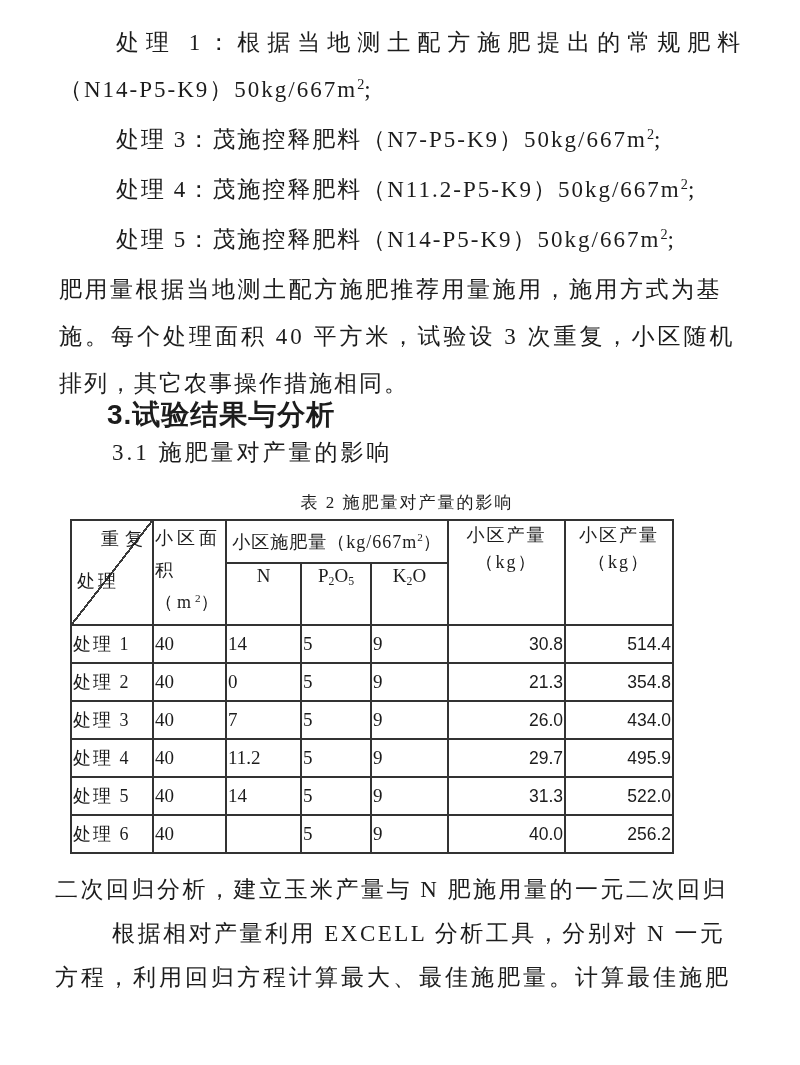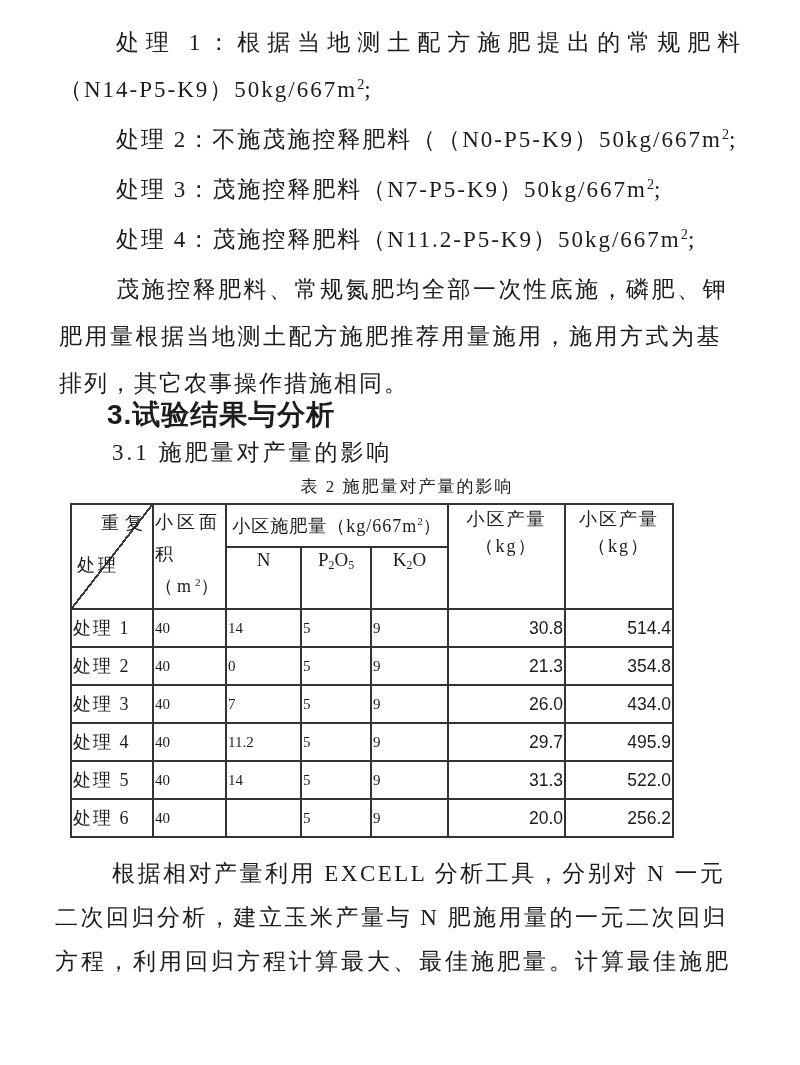"处理 2：不施茂施控释肥料（（N0-P5-K9）50kg/667m2;" p.line { html: <p>处理 2：不施茂施控释肥料（（N0-P5-K9）50kg/667m<sup>2</sup>;</p> -> none }
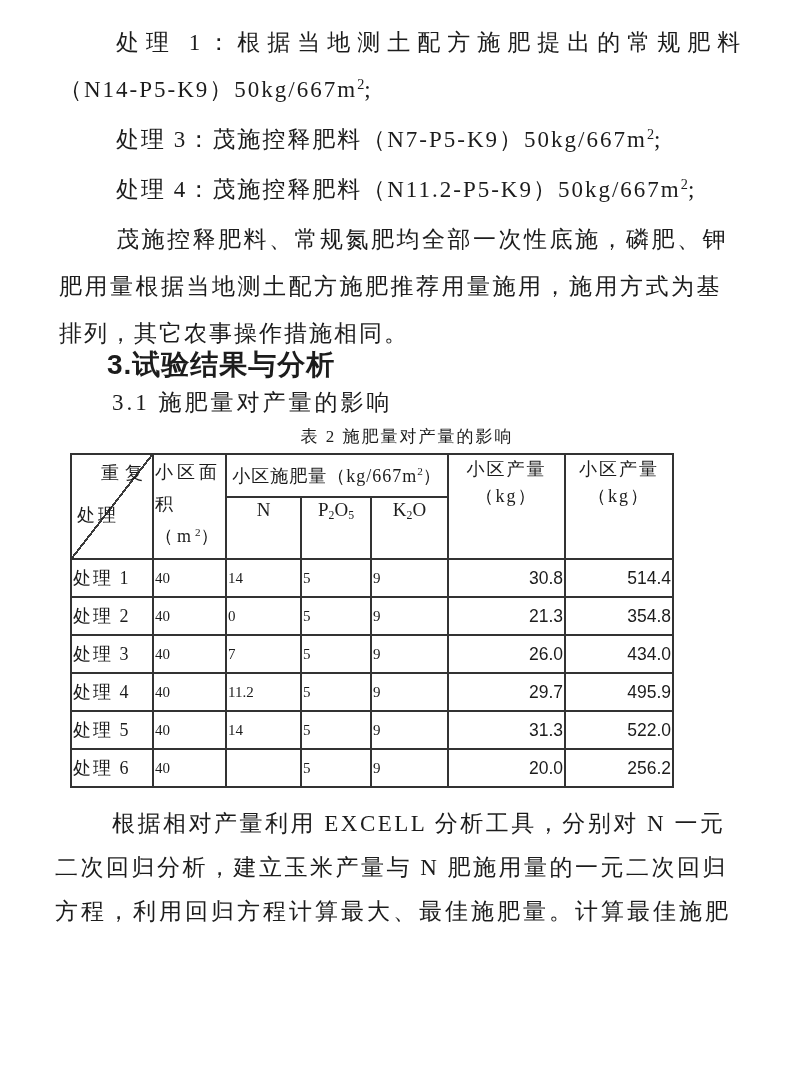"处理 5：茂施控释肥料（N14-P5-K9）50kg/667m2;" p.line { html: none -> <p>处理 5：茂施控释肥料（N14-P5-K9）50kg/667m<sup>2</sup>;</p> }
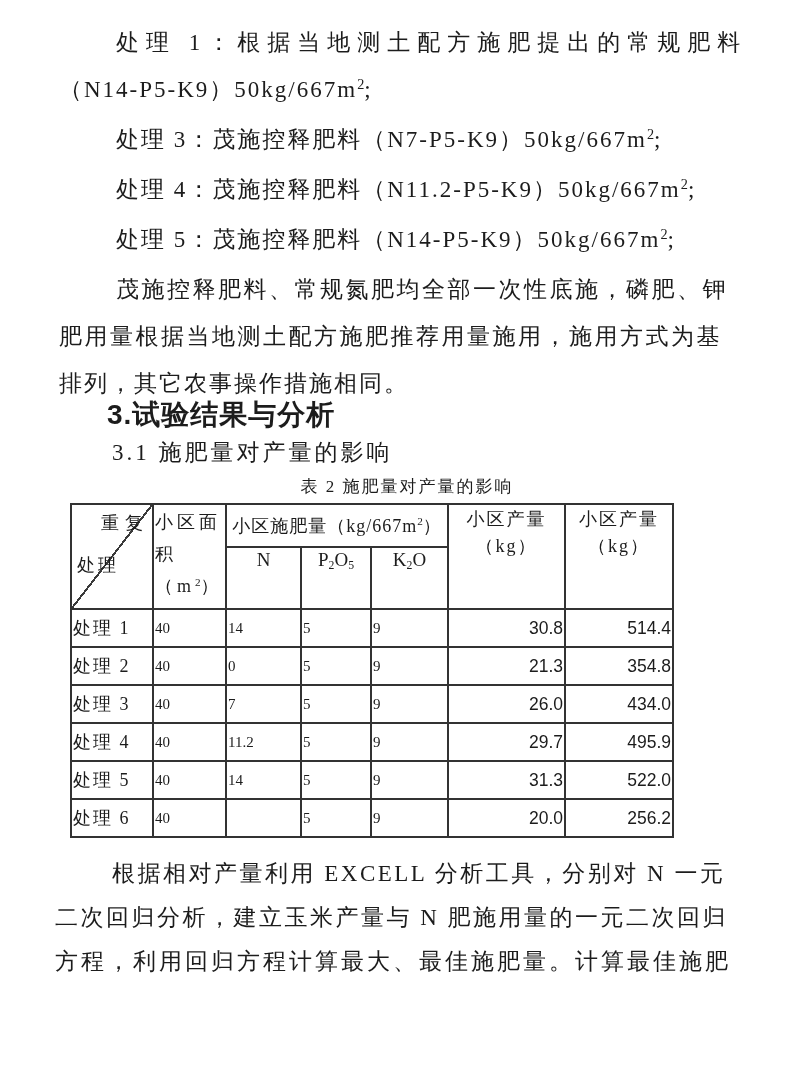"茂施控释肥料、常规氮肥均全部一次性底施，磷肥、钾" p.line { html: <p>茂施控释肥料、常规氮肥均全部一次性底施，磷肥、钾</p> -> none }
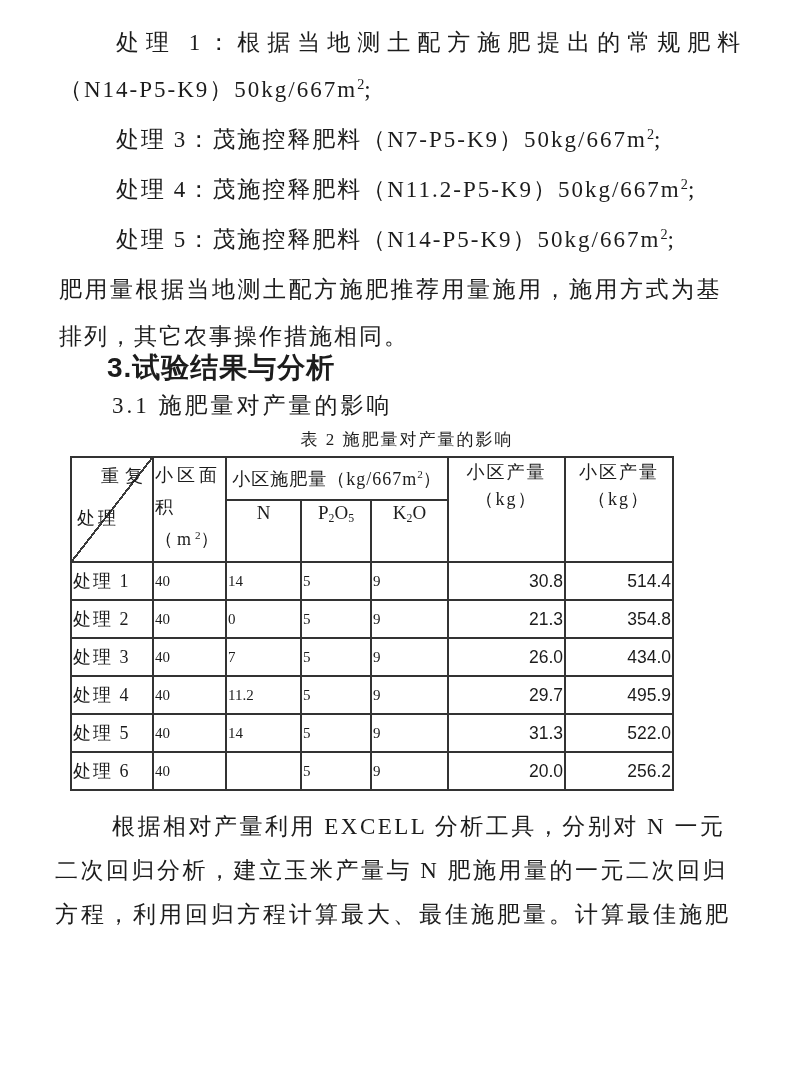"施。每个处理面积 40 平方米，试验设 3 次重复，小区随机" p.line { html: none -> <p>施。每个处理面积 40 平方米，试验设 3 次重复，小区随机</p> }
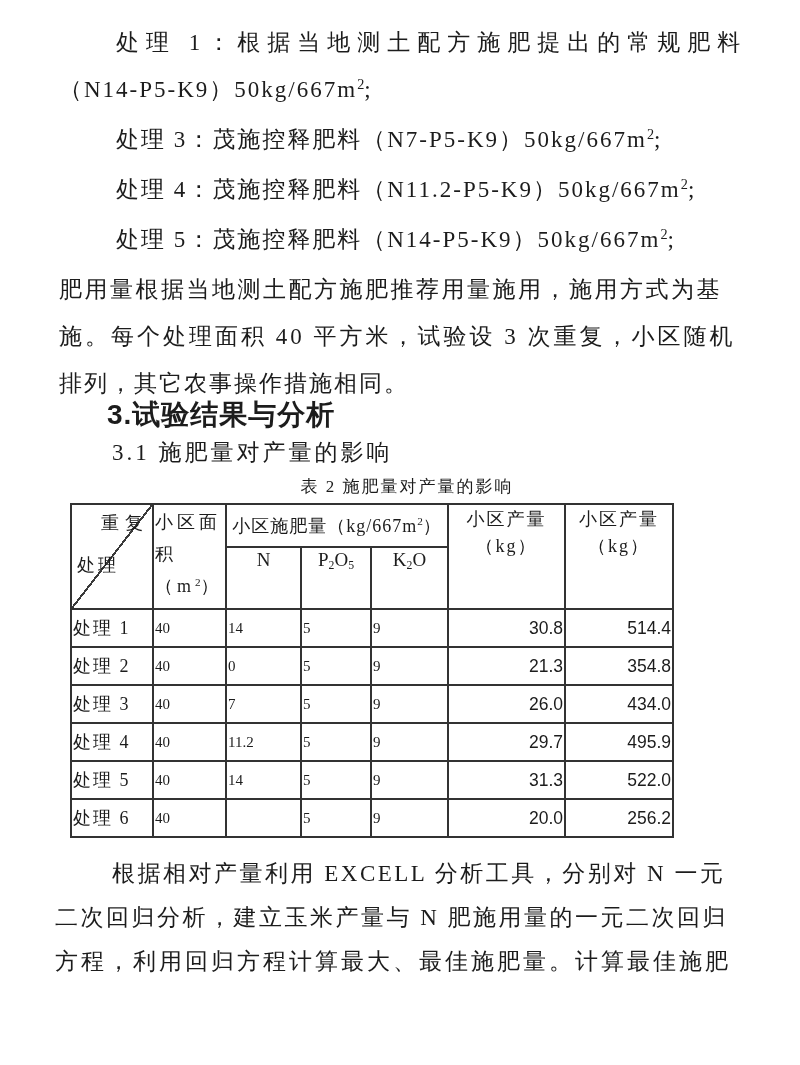"表 2 施肥量对产量的影响" .tcaption { margin-top: none -> 16px }
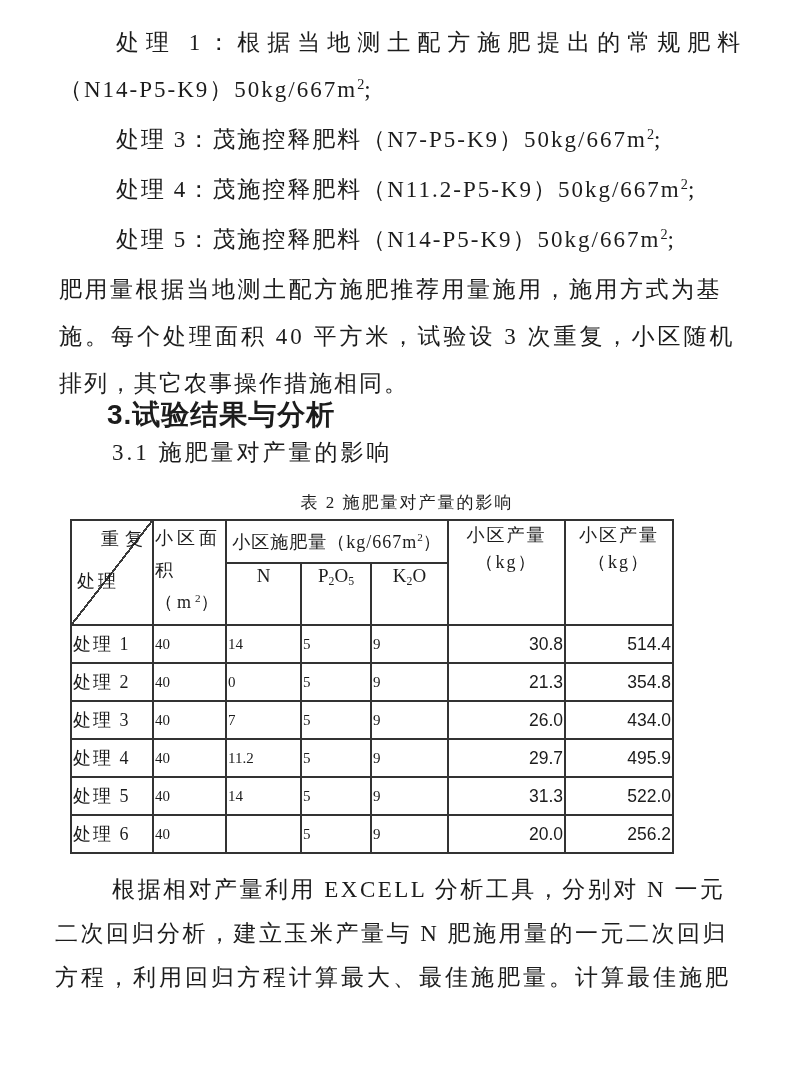"40" td.c-left { font-size: 15px -> 19px }
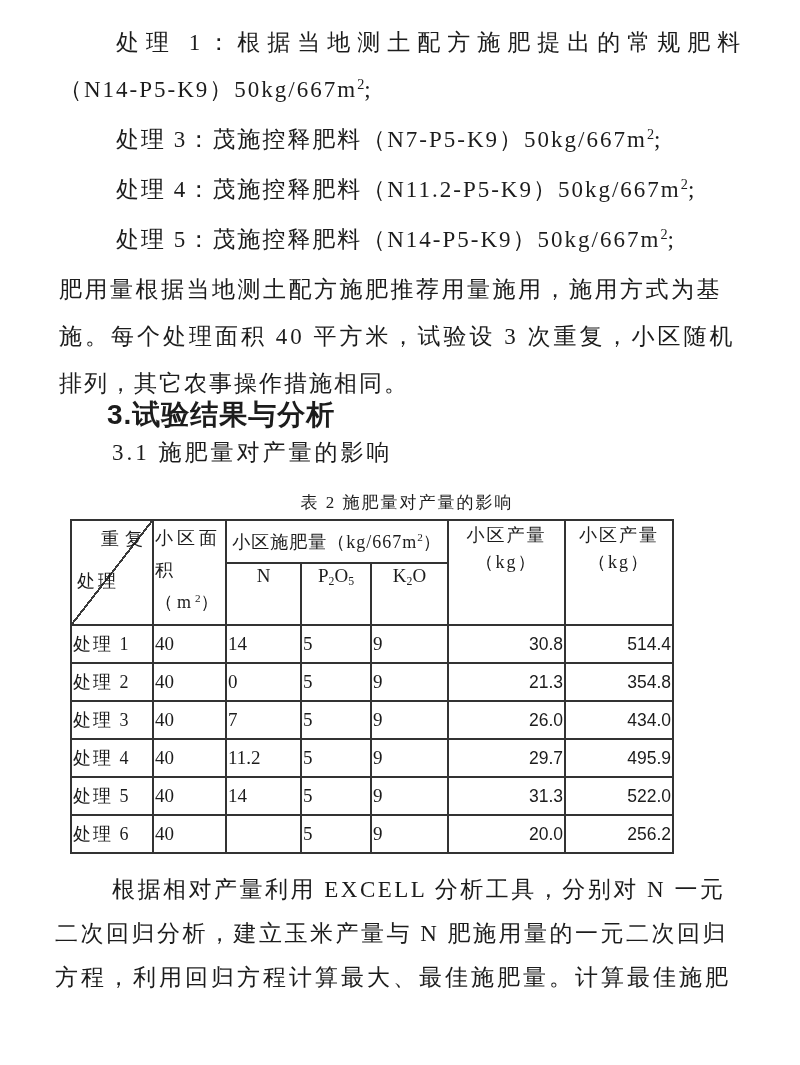"20.0" td.c-right { text: 20.0 -> 40.0 }
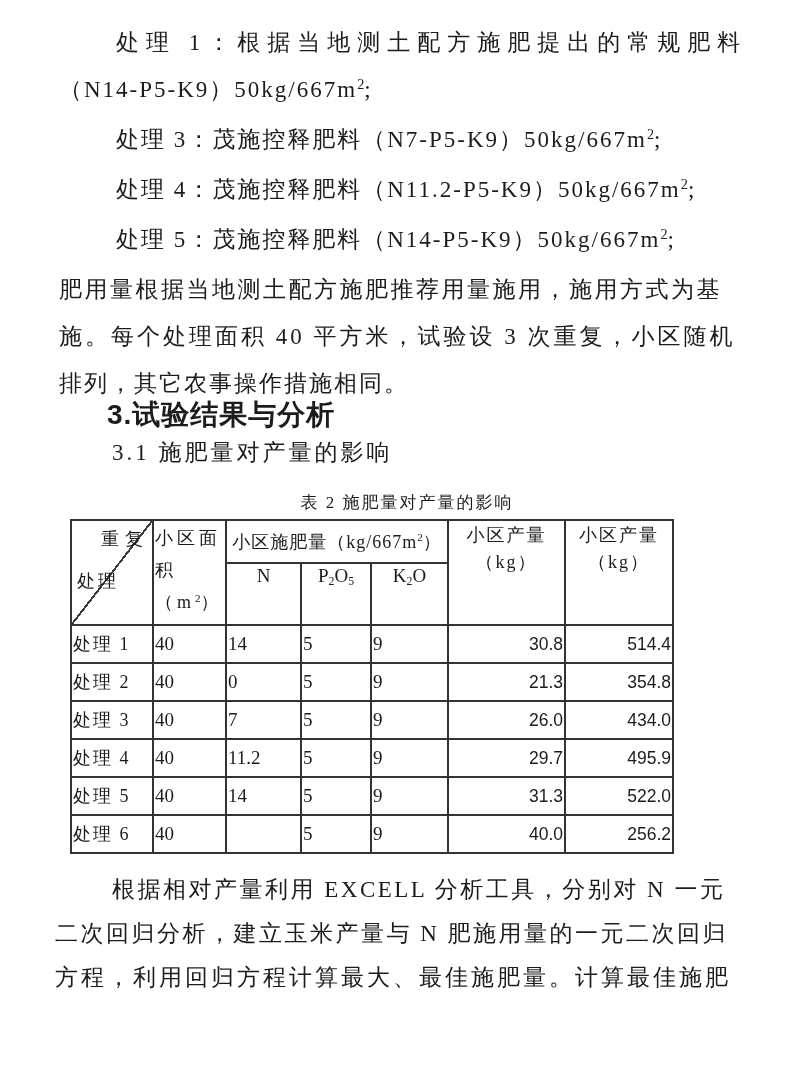"根据相对产量利用 EXCELL 分析工具，分别对 N 一元" p.bline { order: before "二次回归分析，建立玉米产量与 N 肥施用量的一元二次回归" -> after "二次回归分析，建立玉米产量与 N 肥施用量的一元二次回归" }
